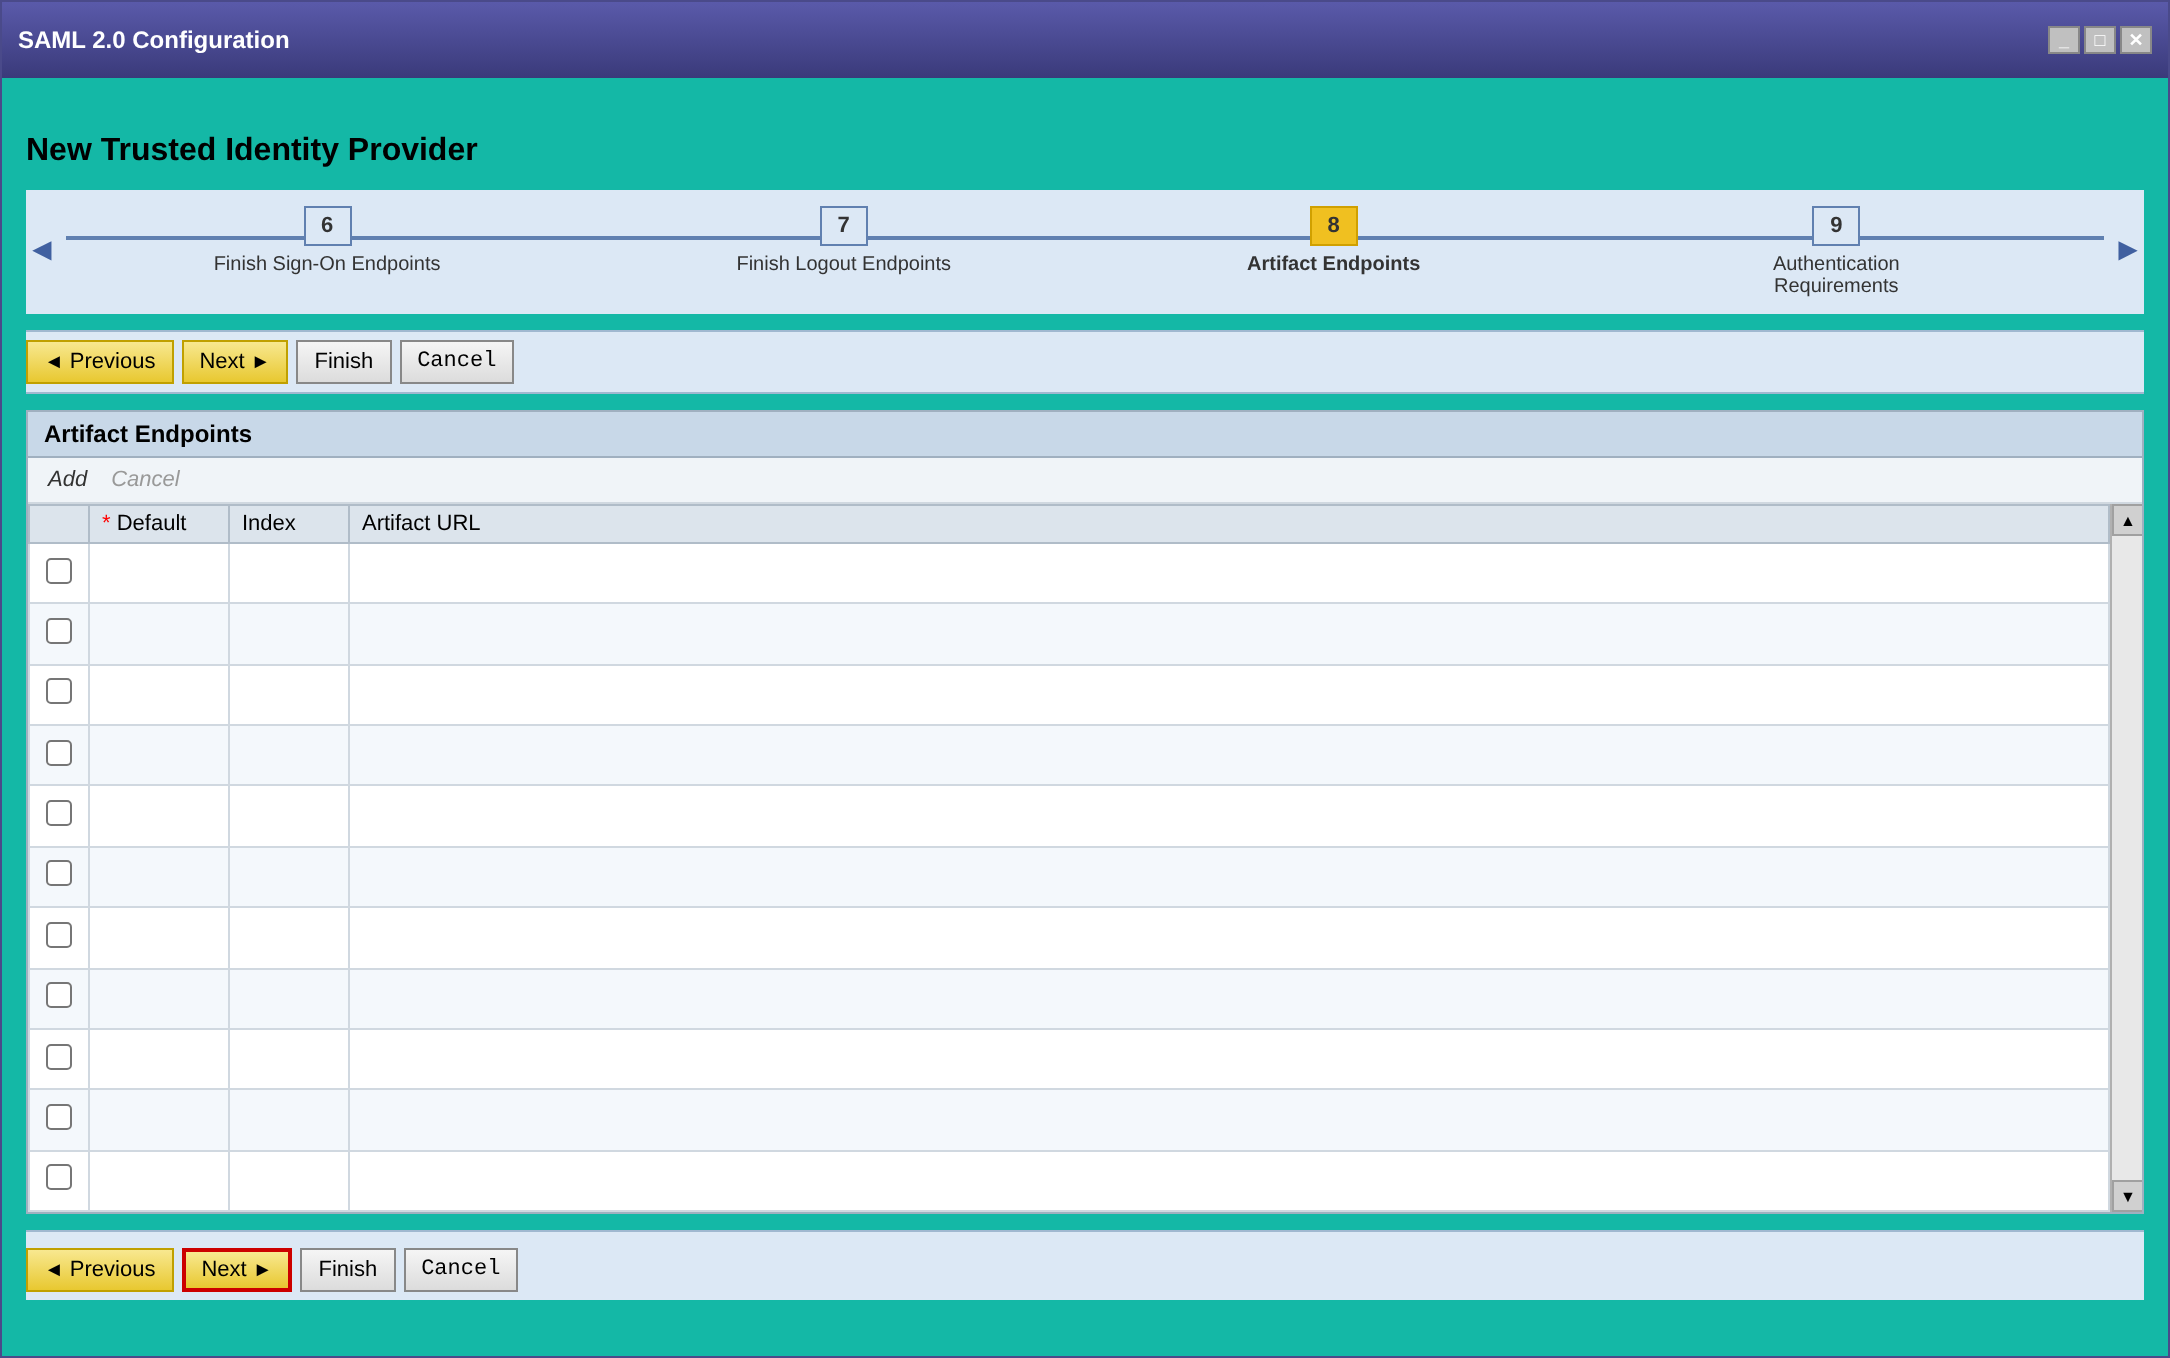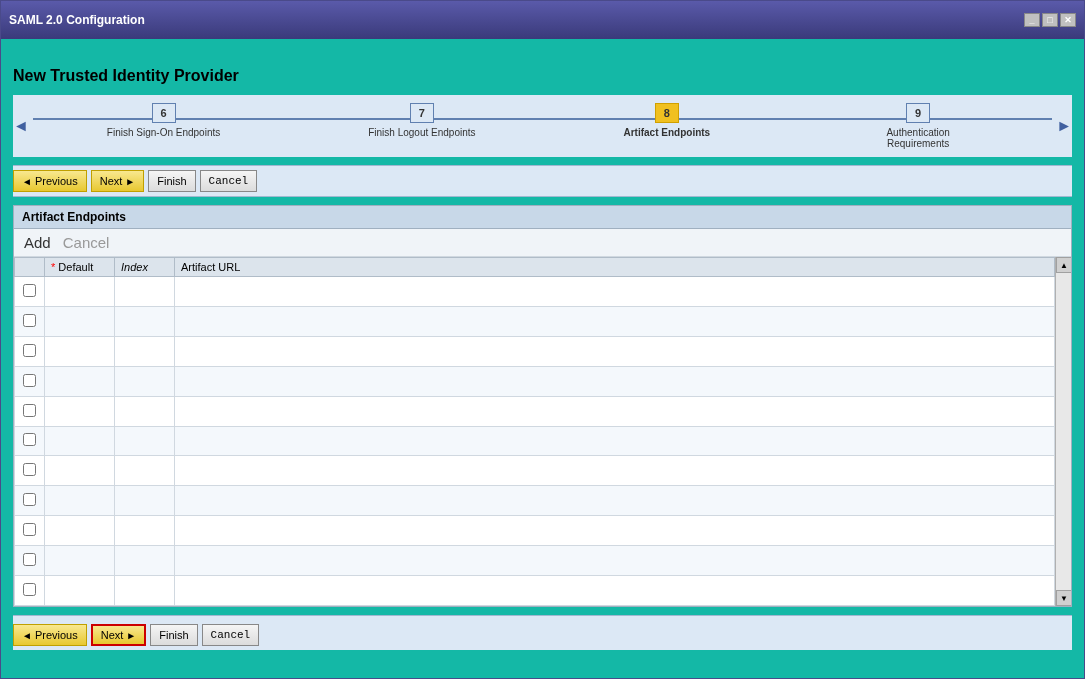"Add" .table-action-btn { font-size: 15px -> 11px; font-style: none -> italic }
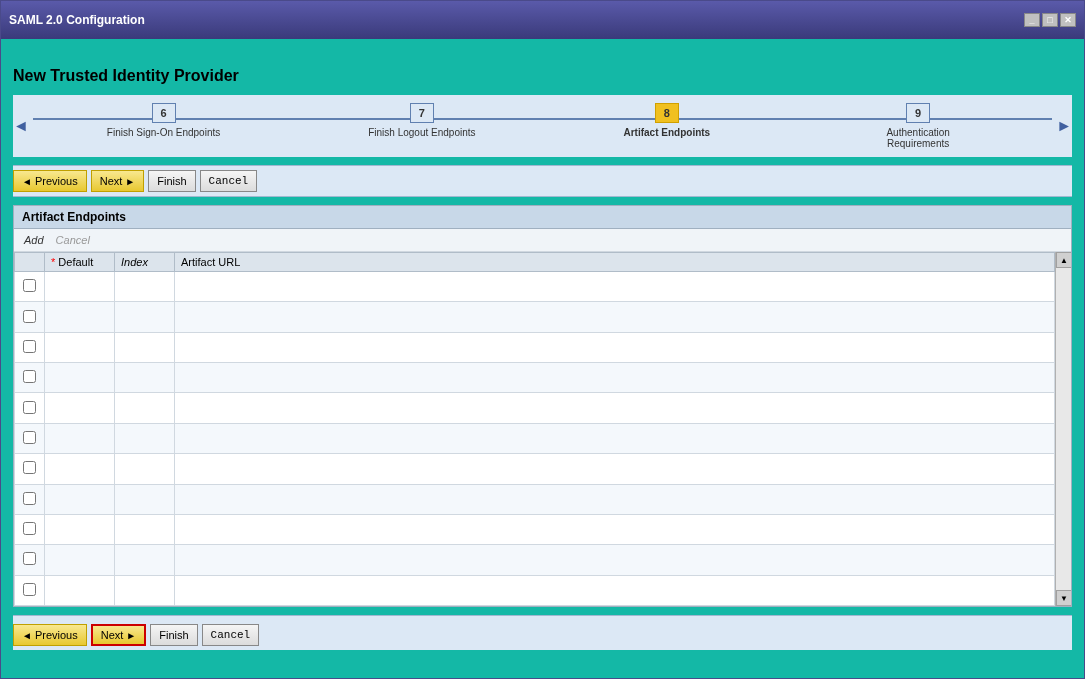"Index" .col-index { font-style: italic -> none }
